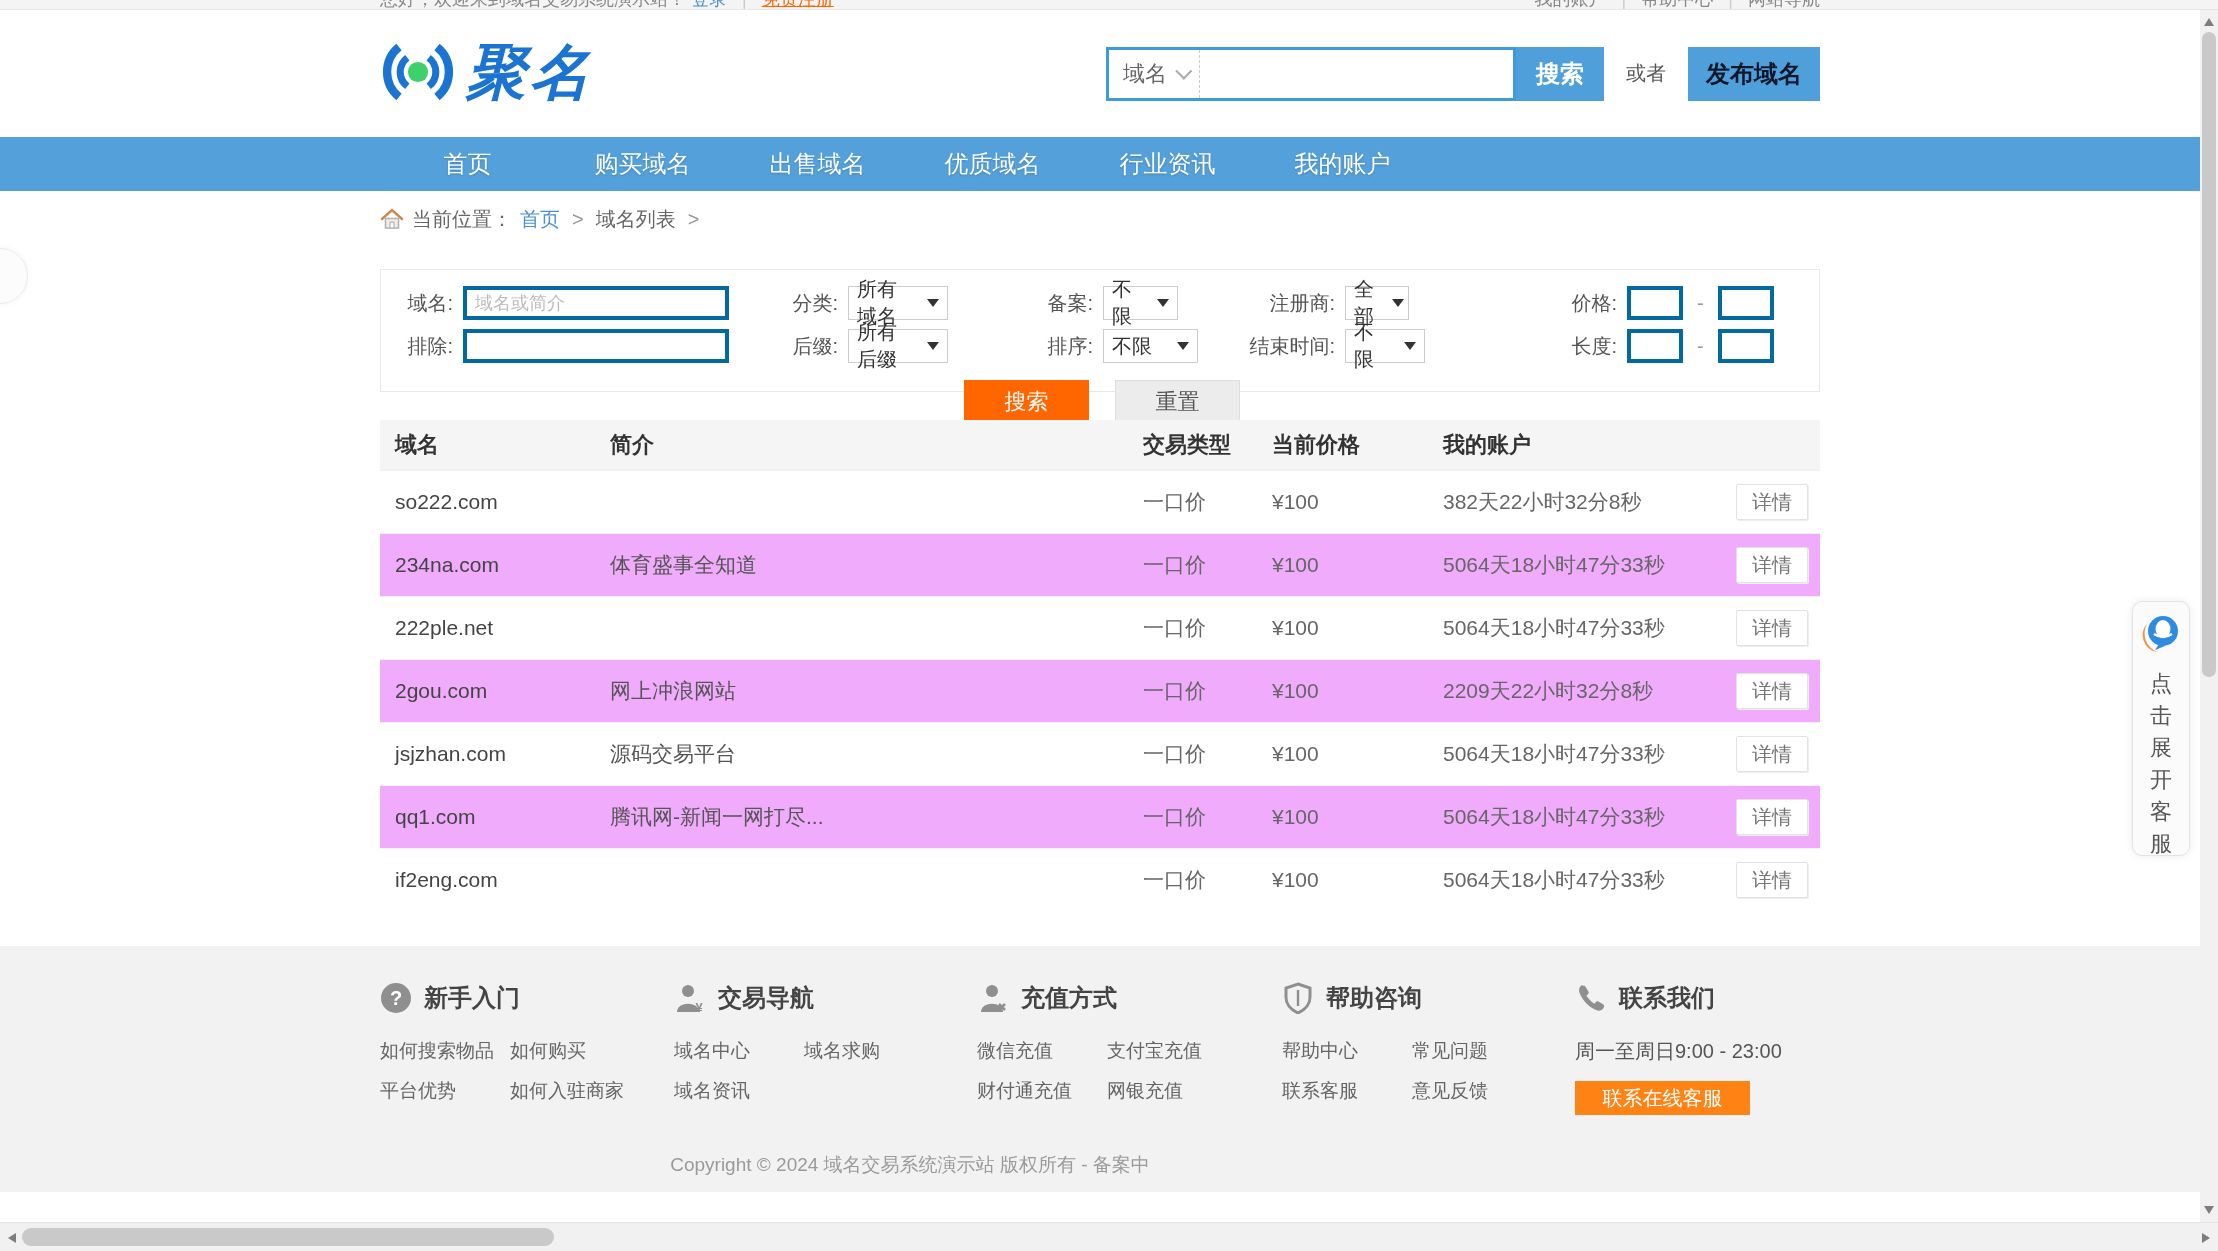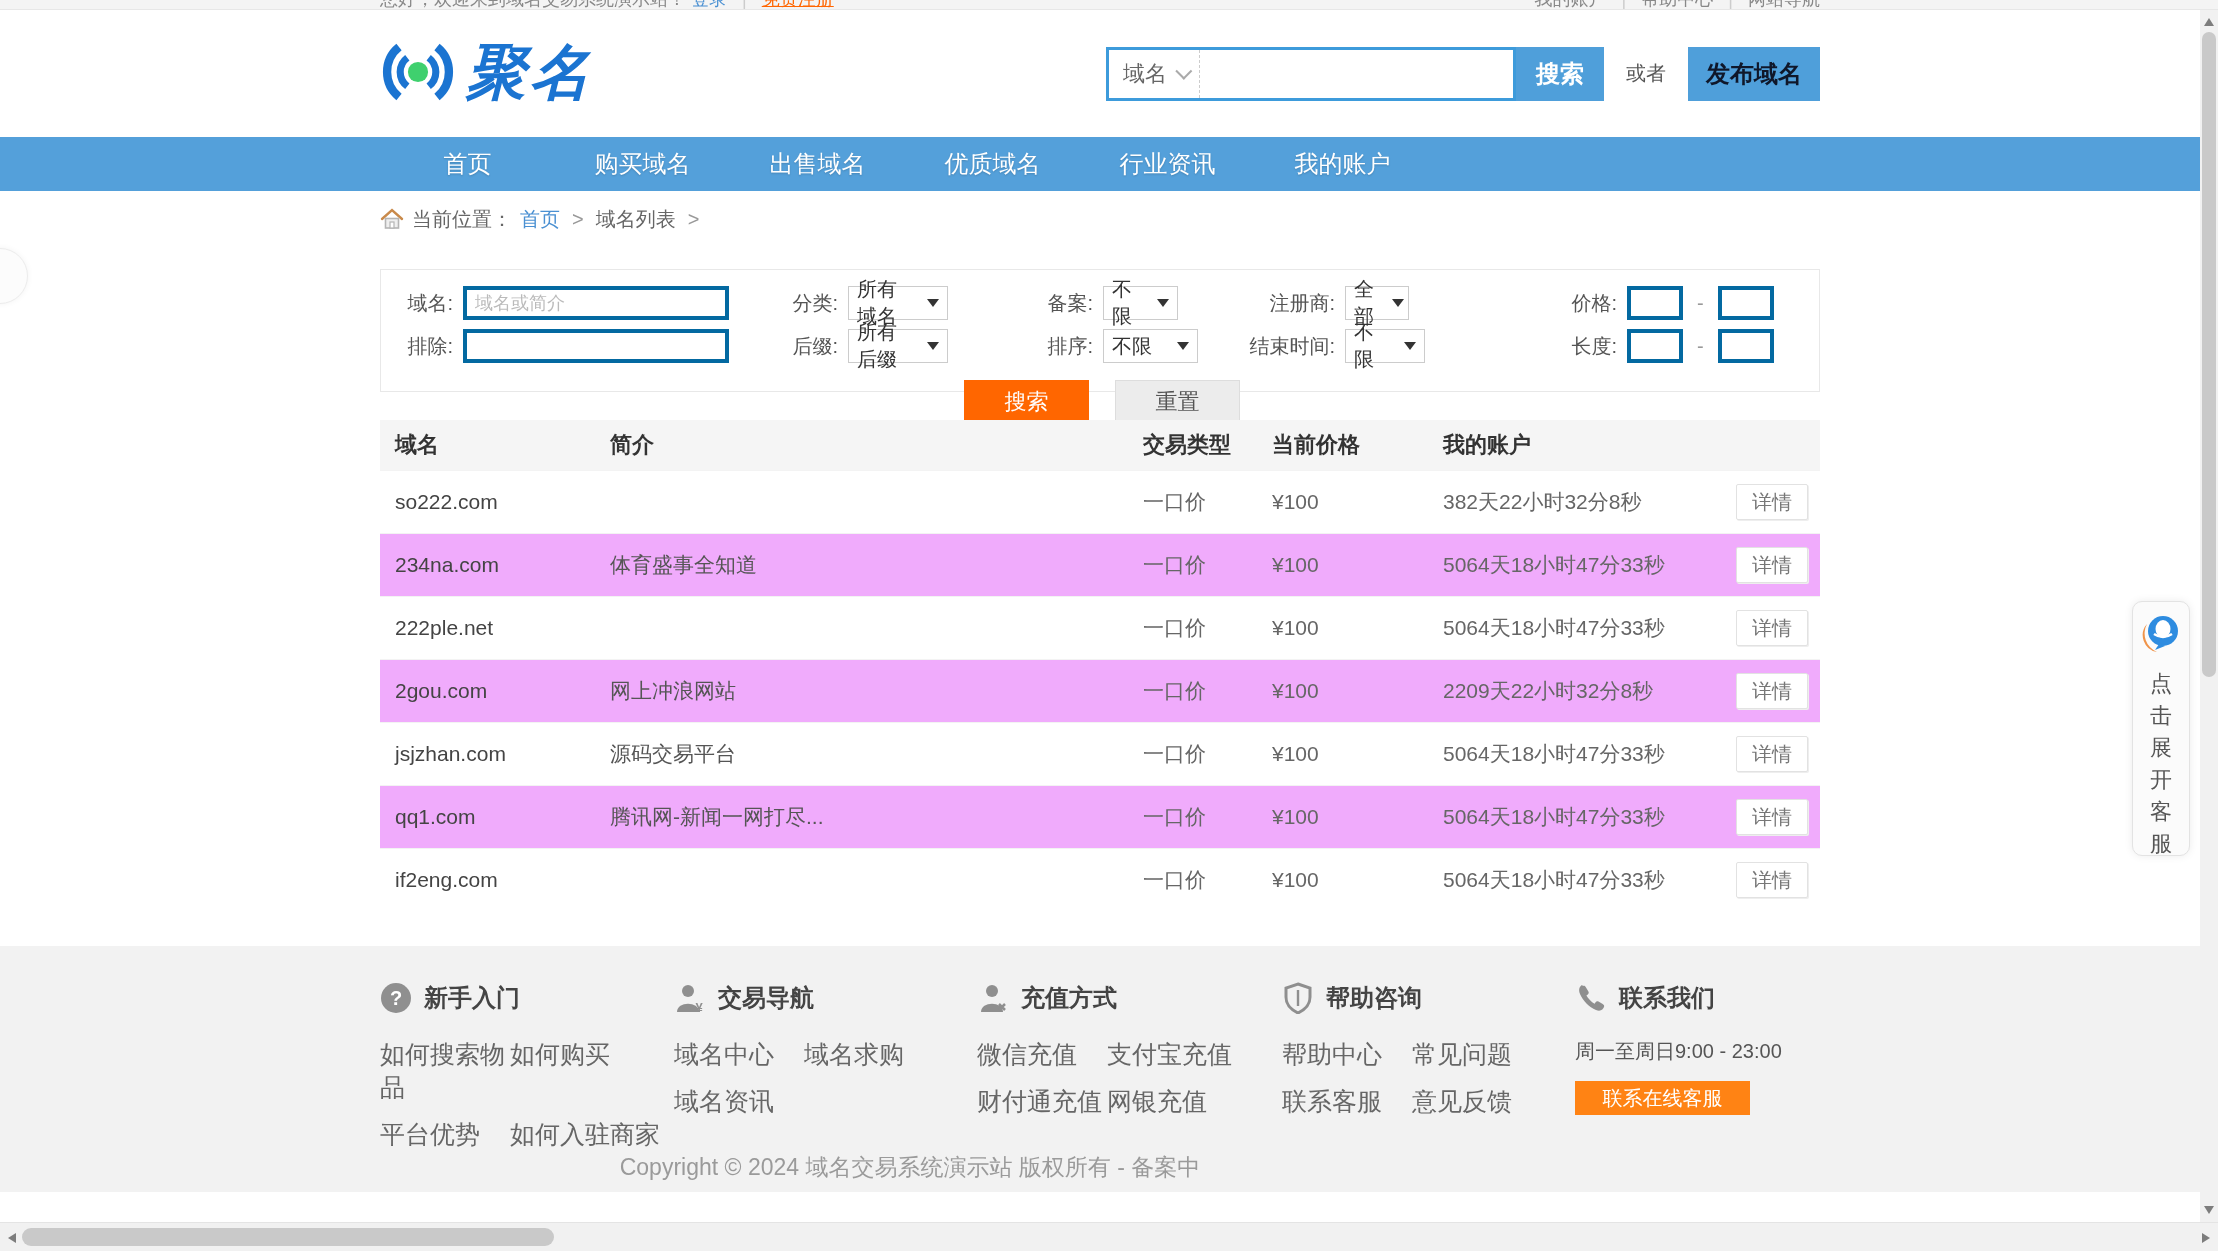"如何搜索物品" .flinks { font-size: 25px -> 19px }
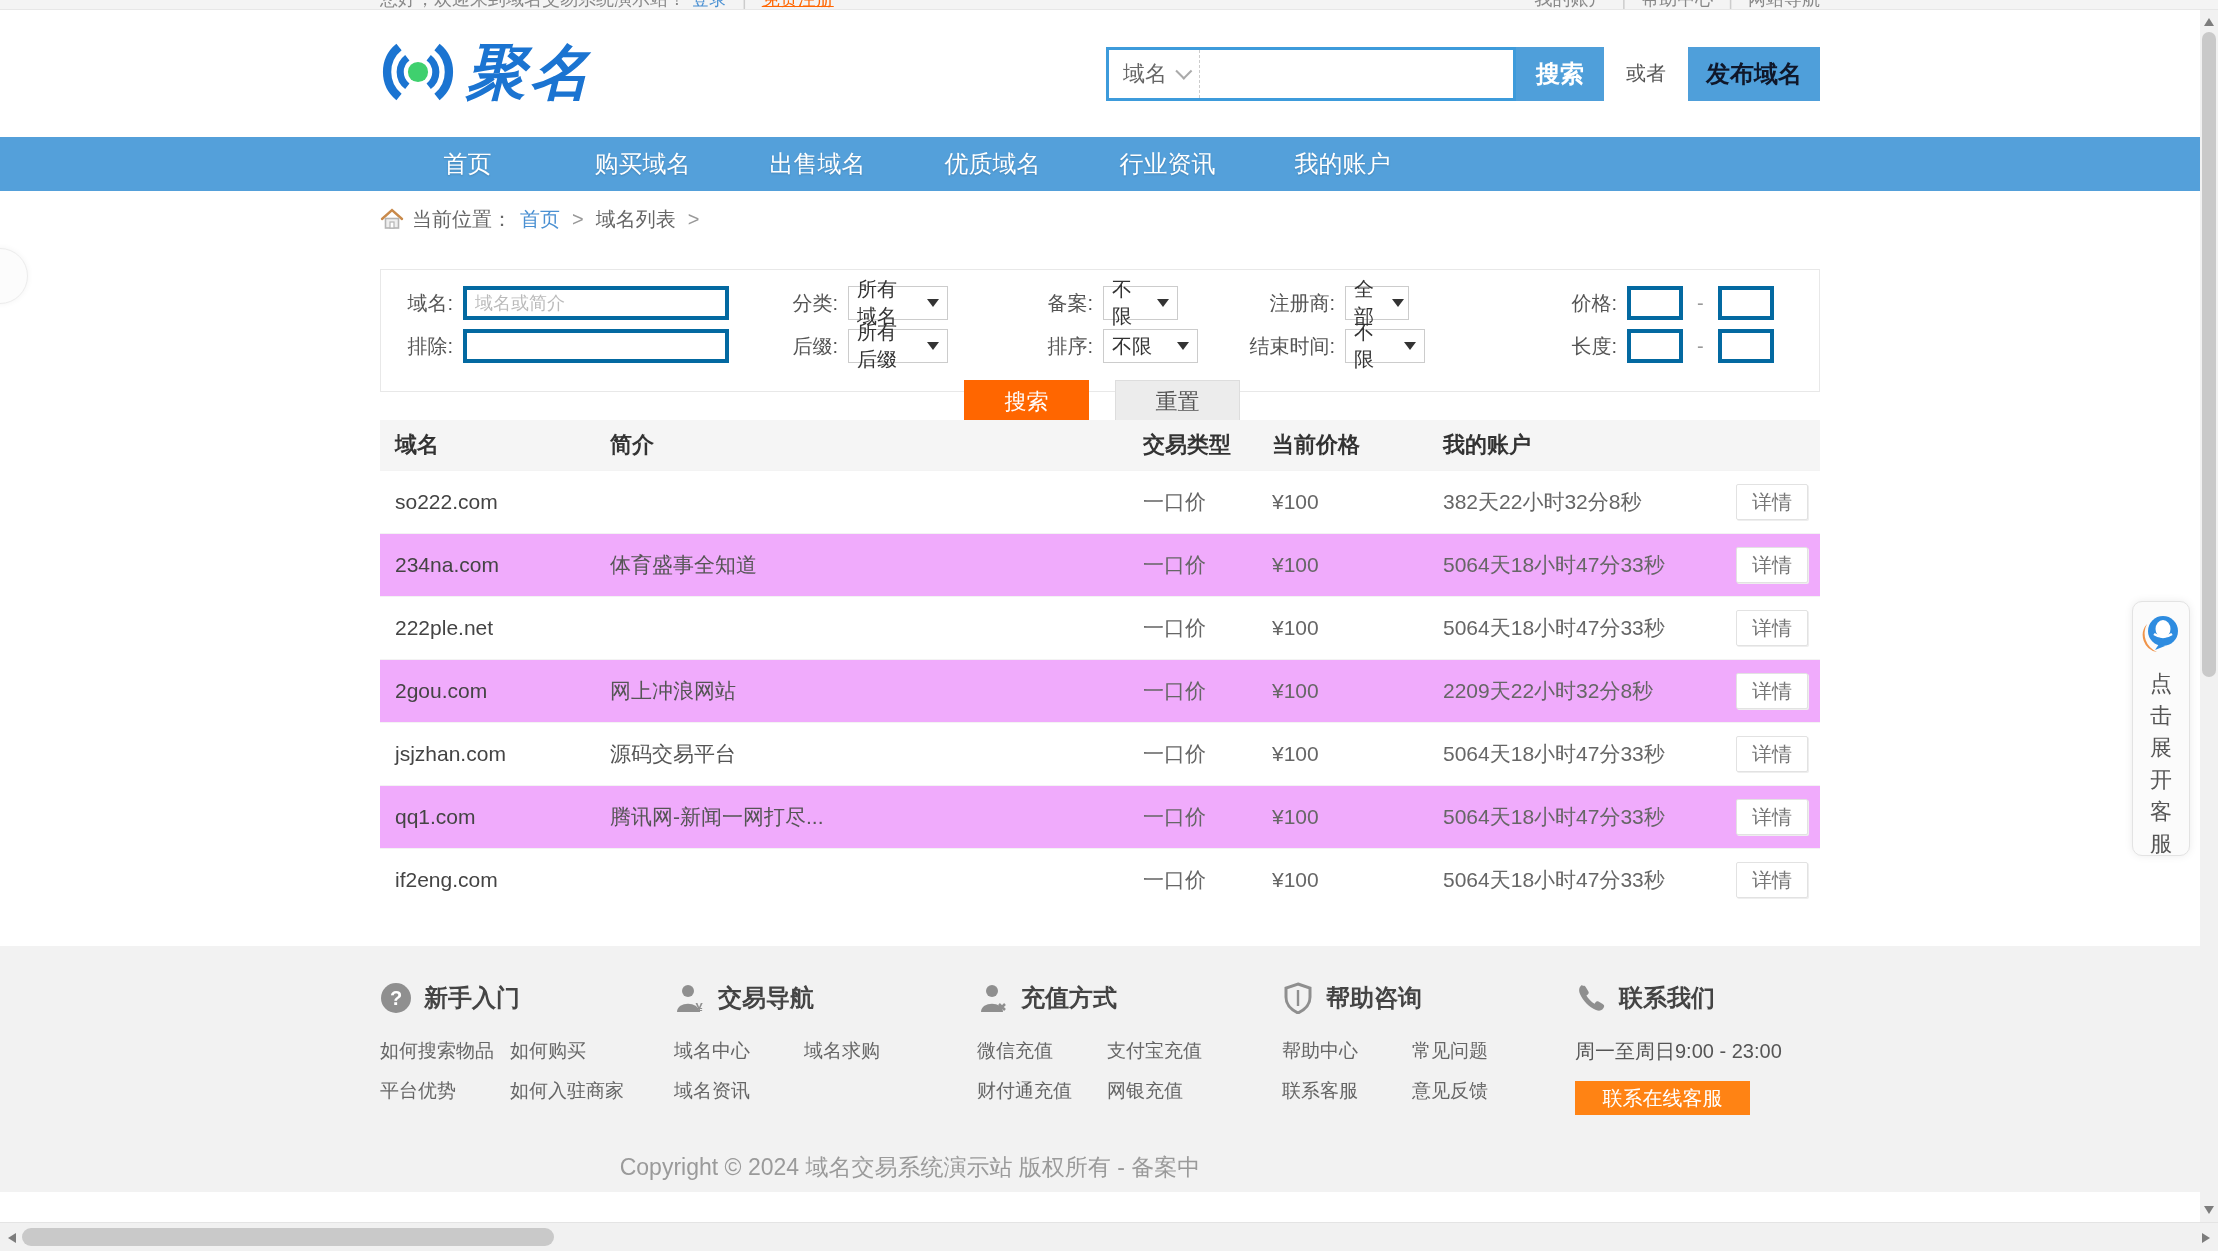"Copyright © 2024 域名交易系统演示站 版权所有" .copyright { font-size: 23px -> 19px }
